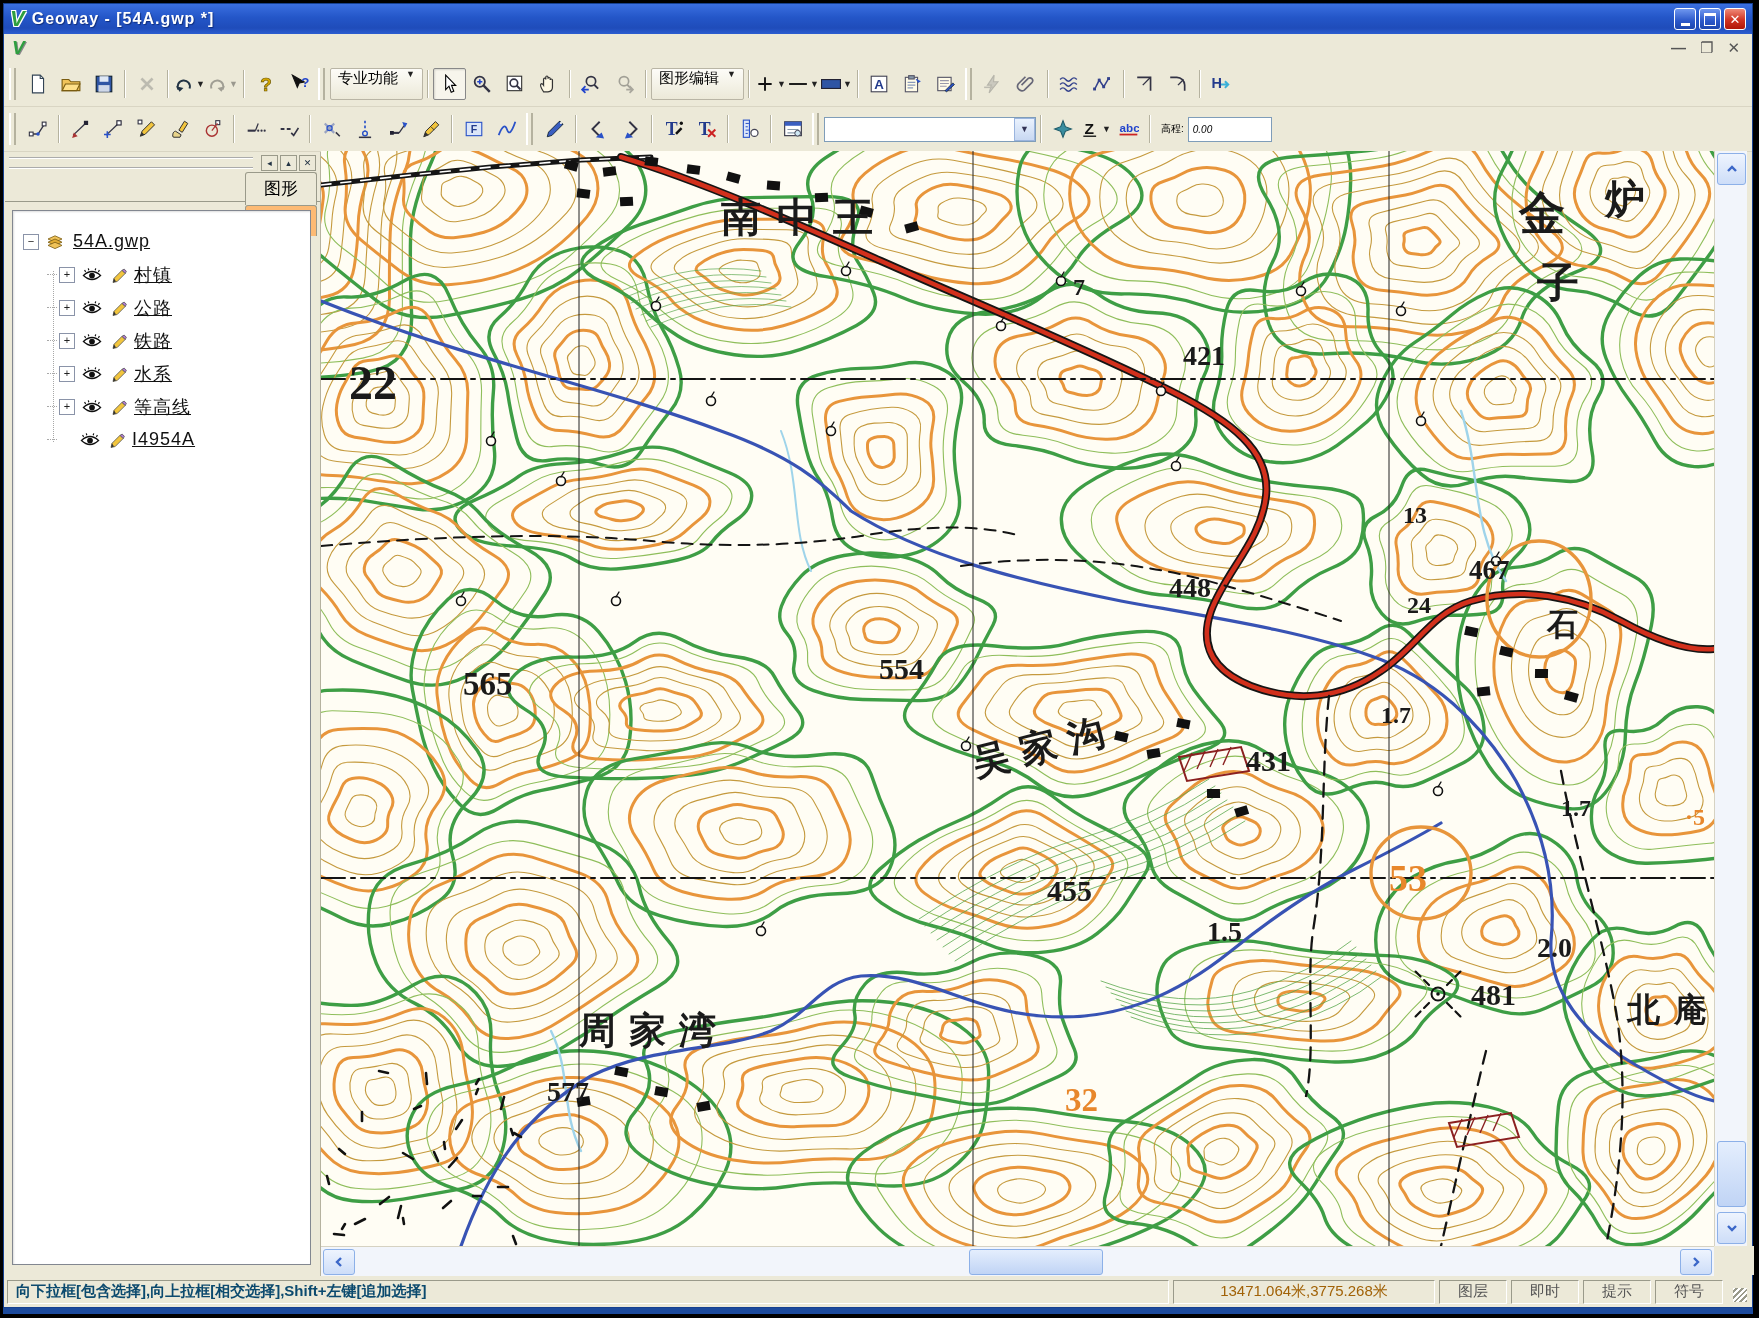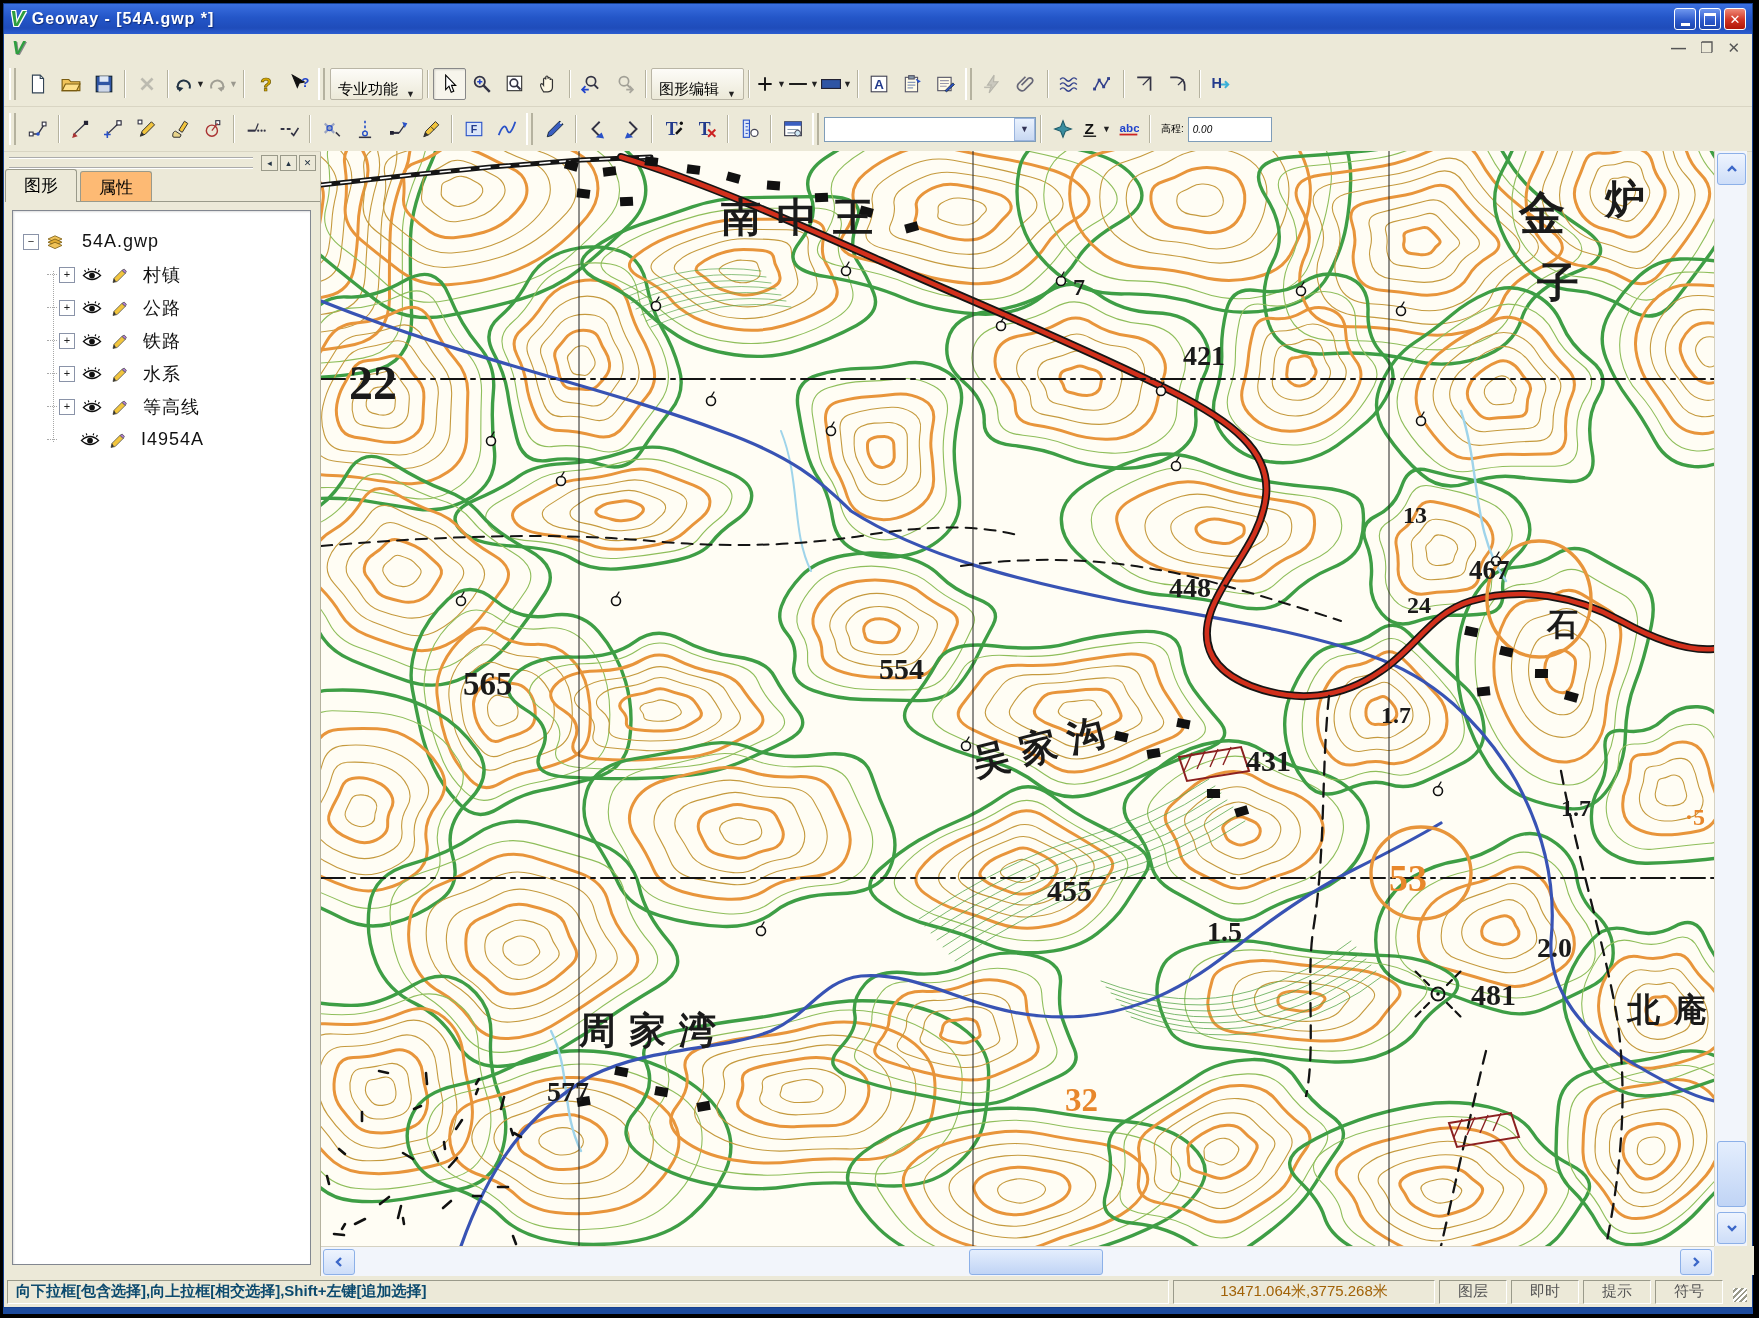"专业功能" .tb-text { align-items: flex-end -> flex-start }
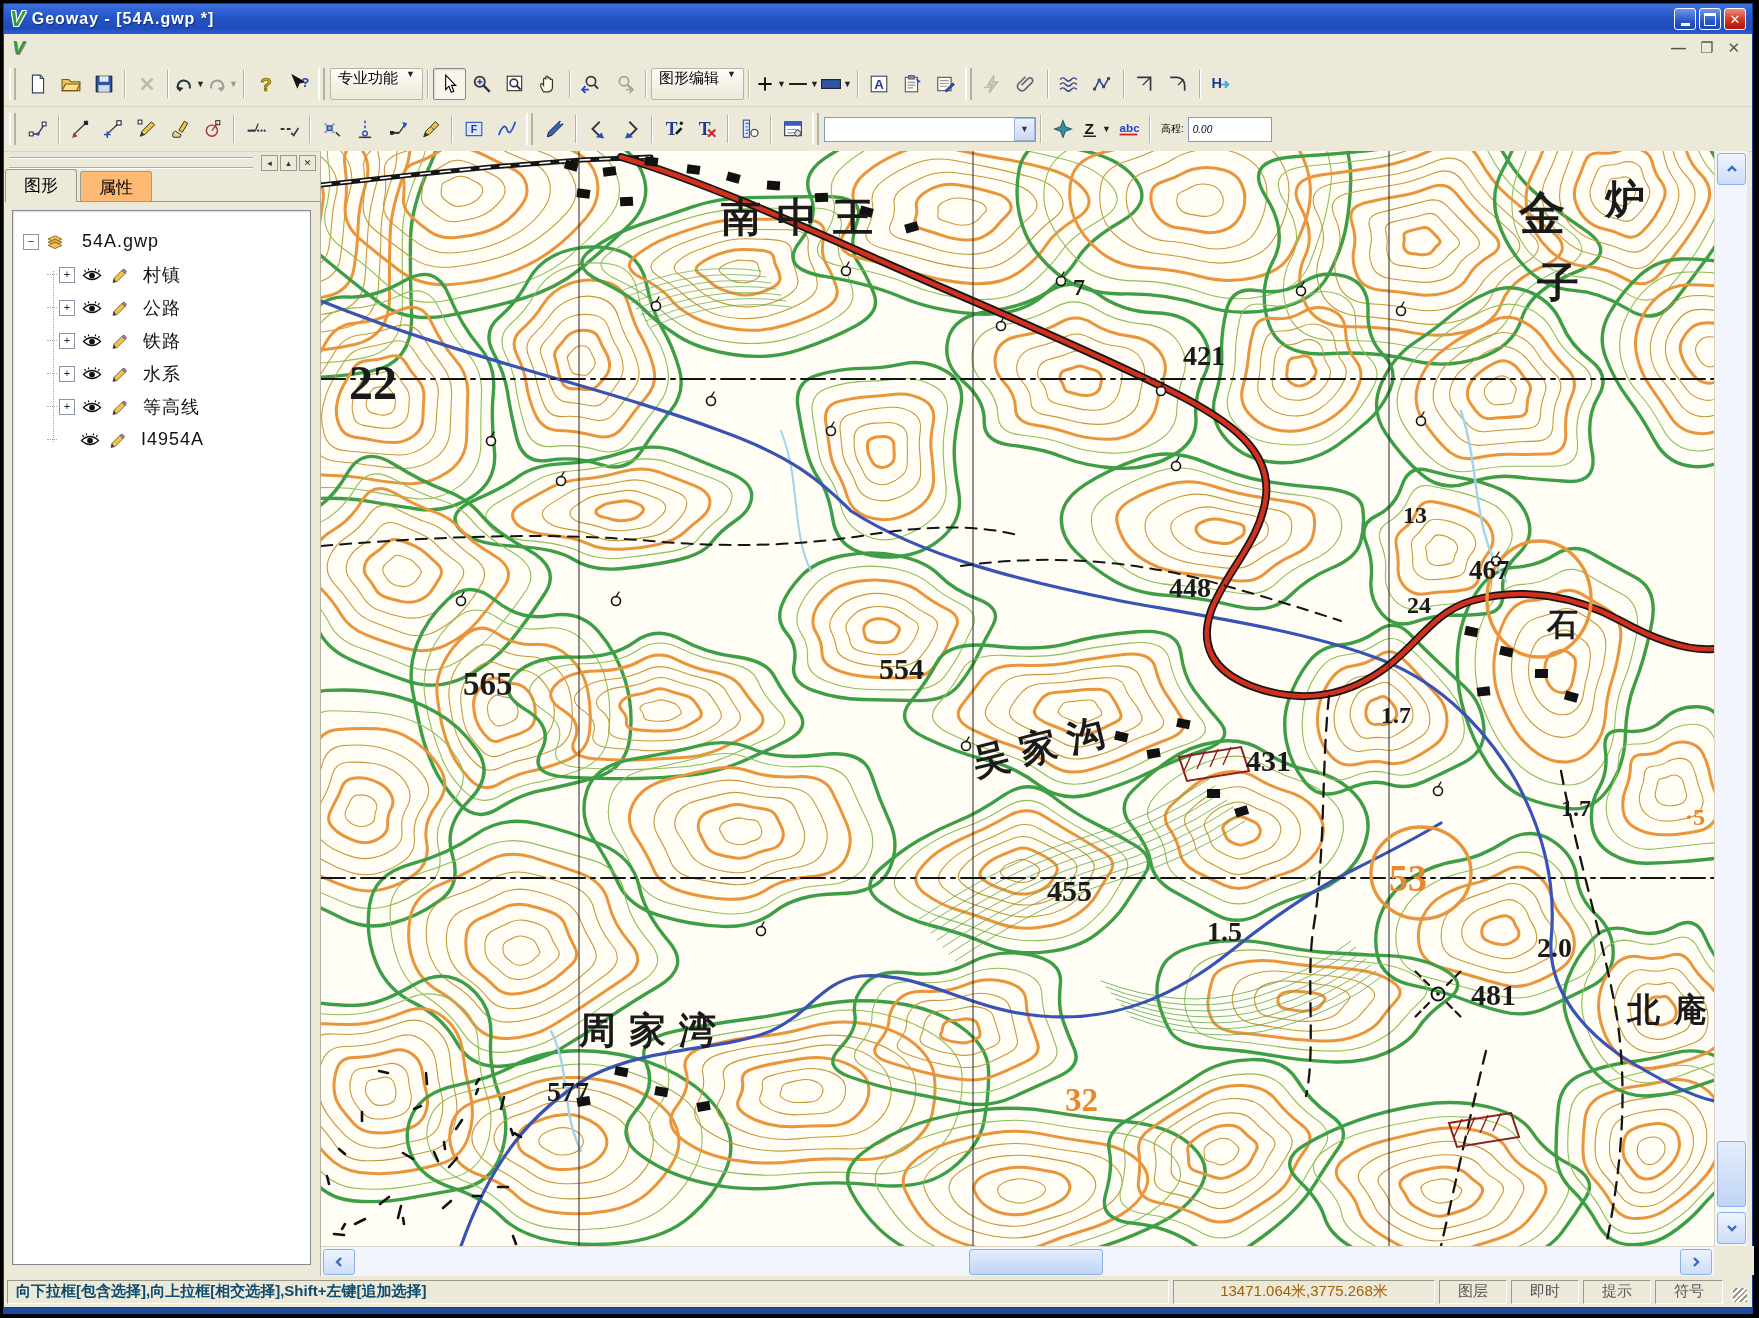"图形" .tabs { flex-direction: none -> column; padding-left: none -> 8px }
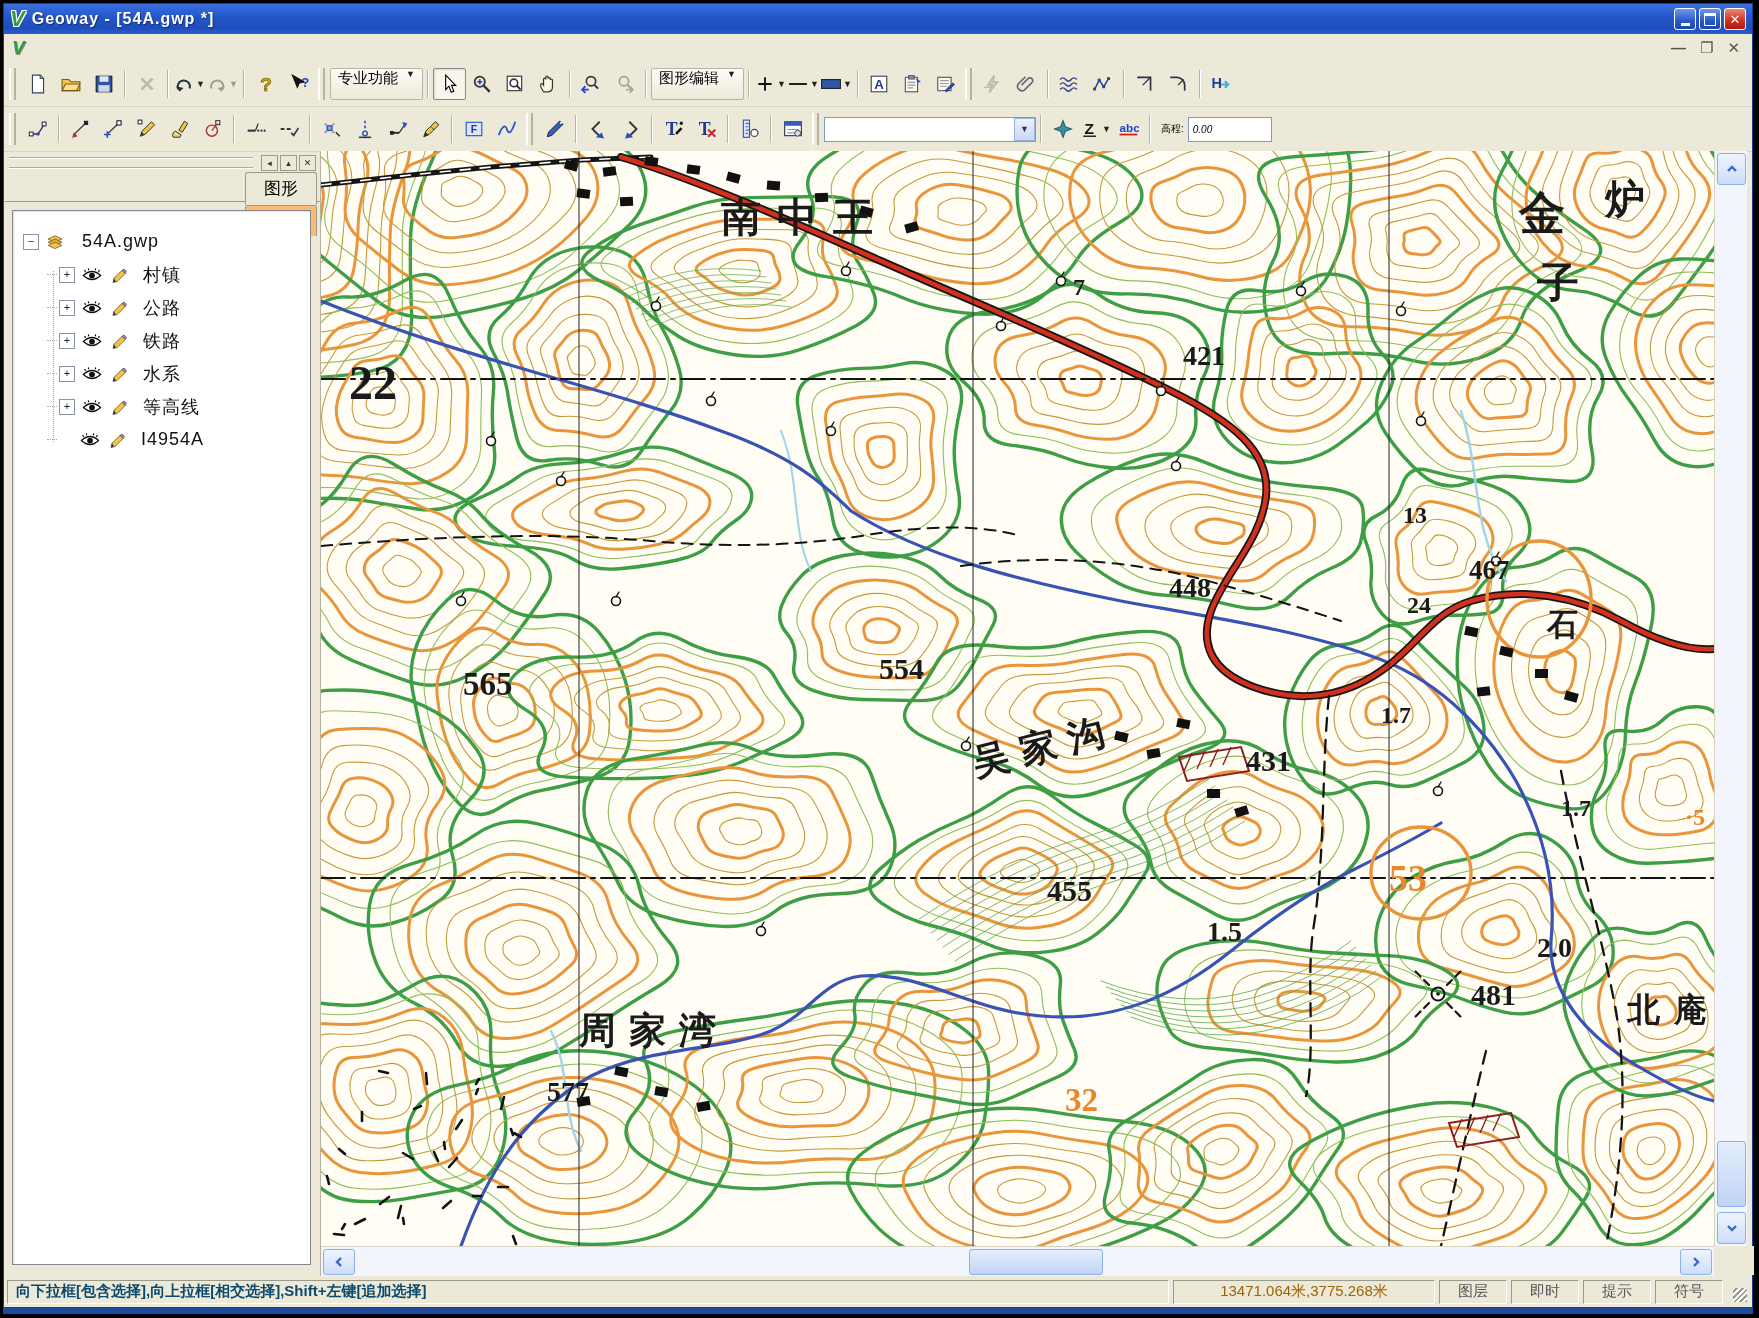"54A.gwp" .tree-row .lbl { margin-left: 16px -> 7px; text-decoration: none -> underline }
